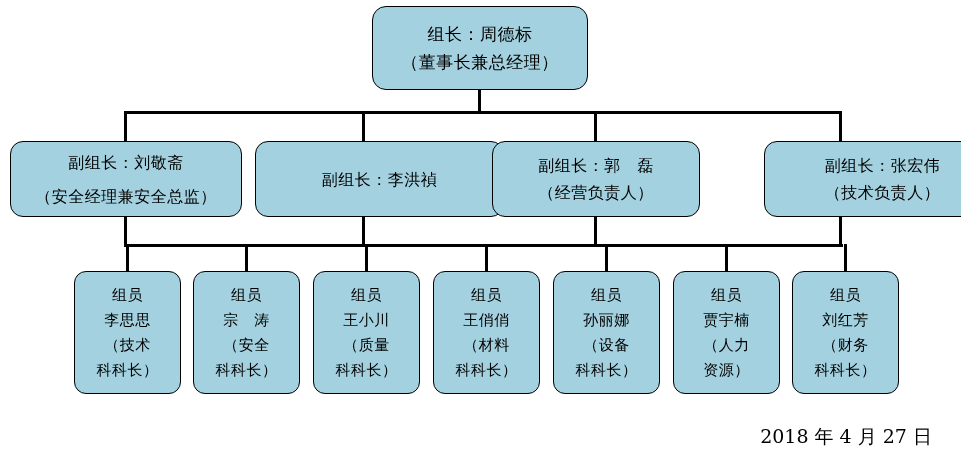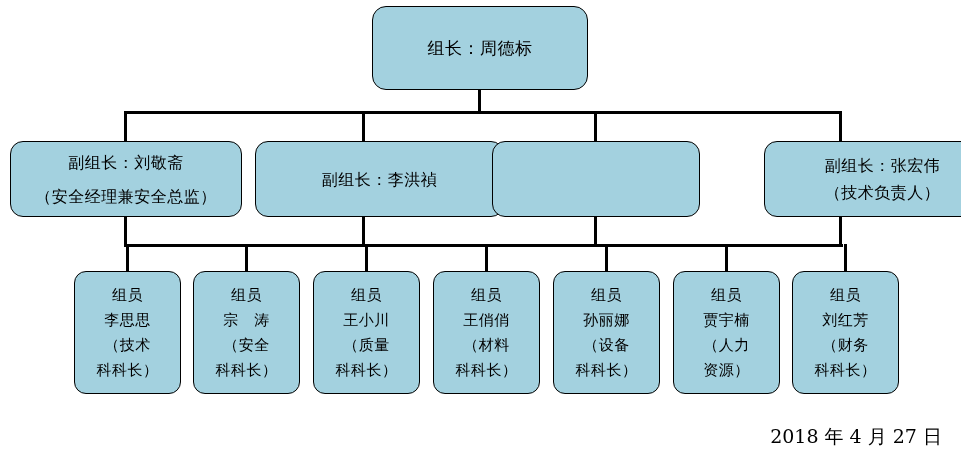"（董事长兼总经理）" span.node-line { html: none -> <span>（董事长兼总经理）</span> }
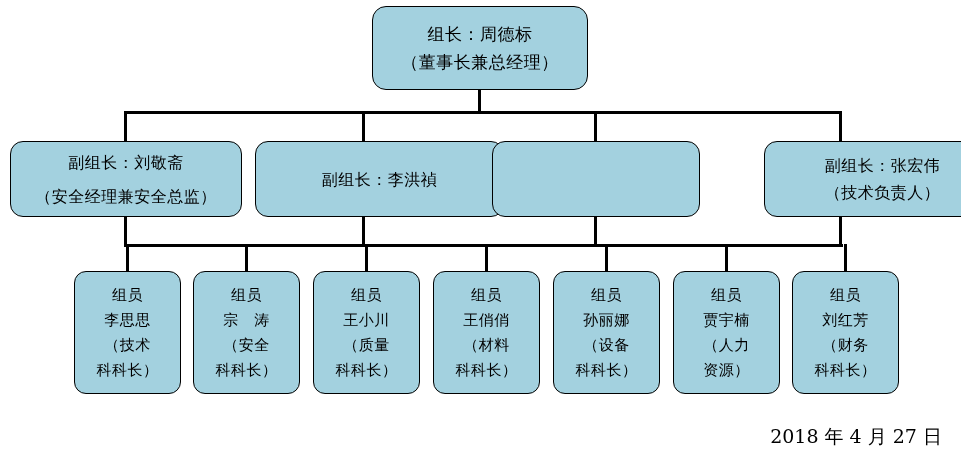"副组长：郭 磊" span.node-line { html: none -> <span>副组长：郭 磊</span> }
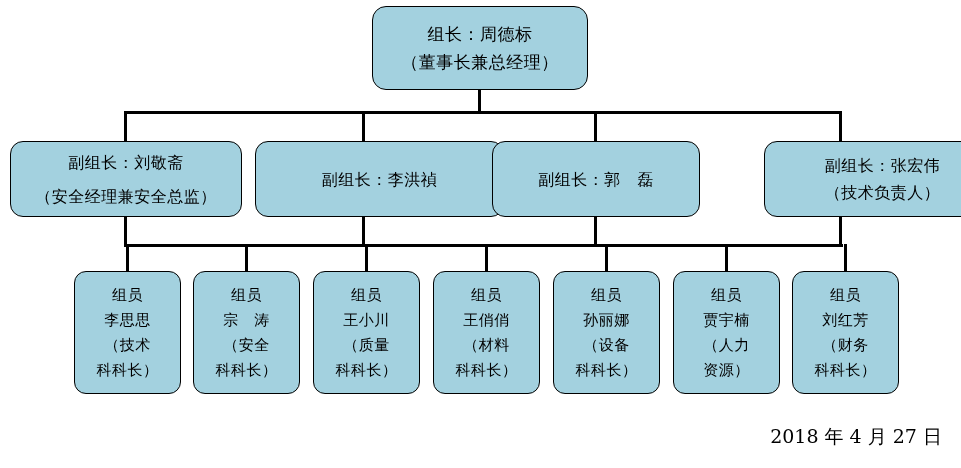"（经营负责人）" span.node-line { html: none -> <span>（经营负责人）</span> }
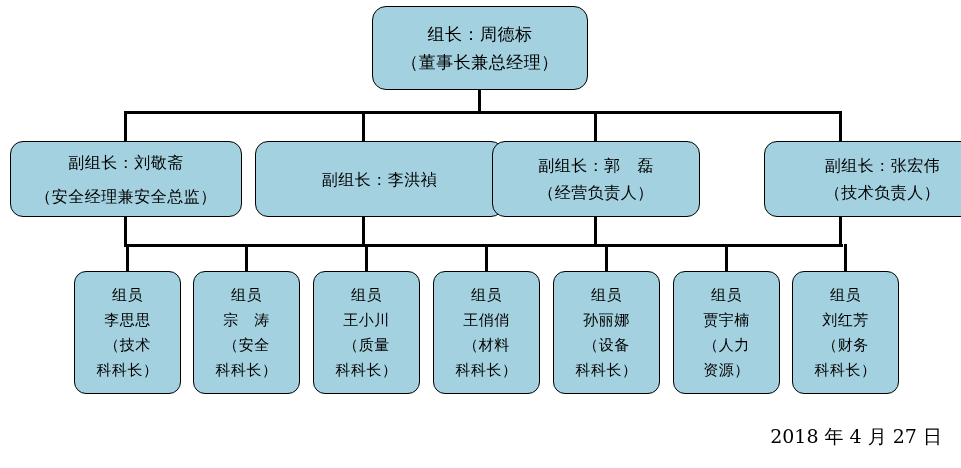"2018 年 4 月 27" .footer-date { right: 19px -> 29px }
